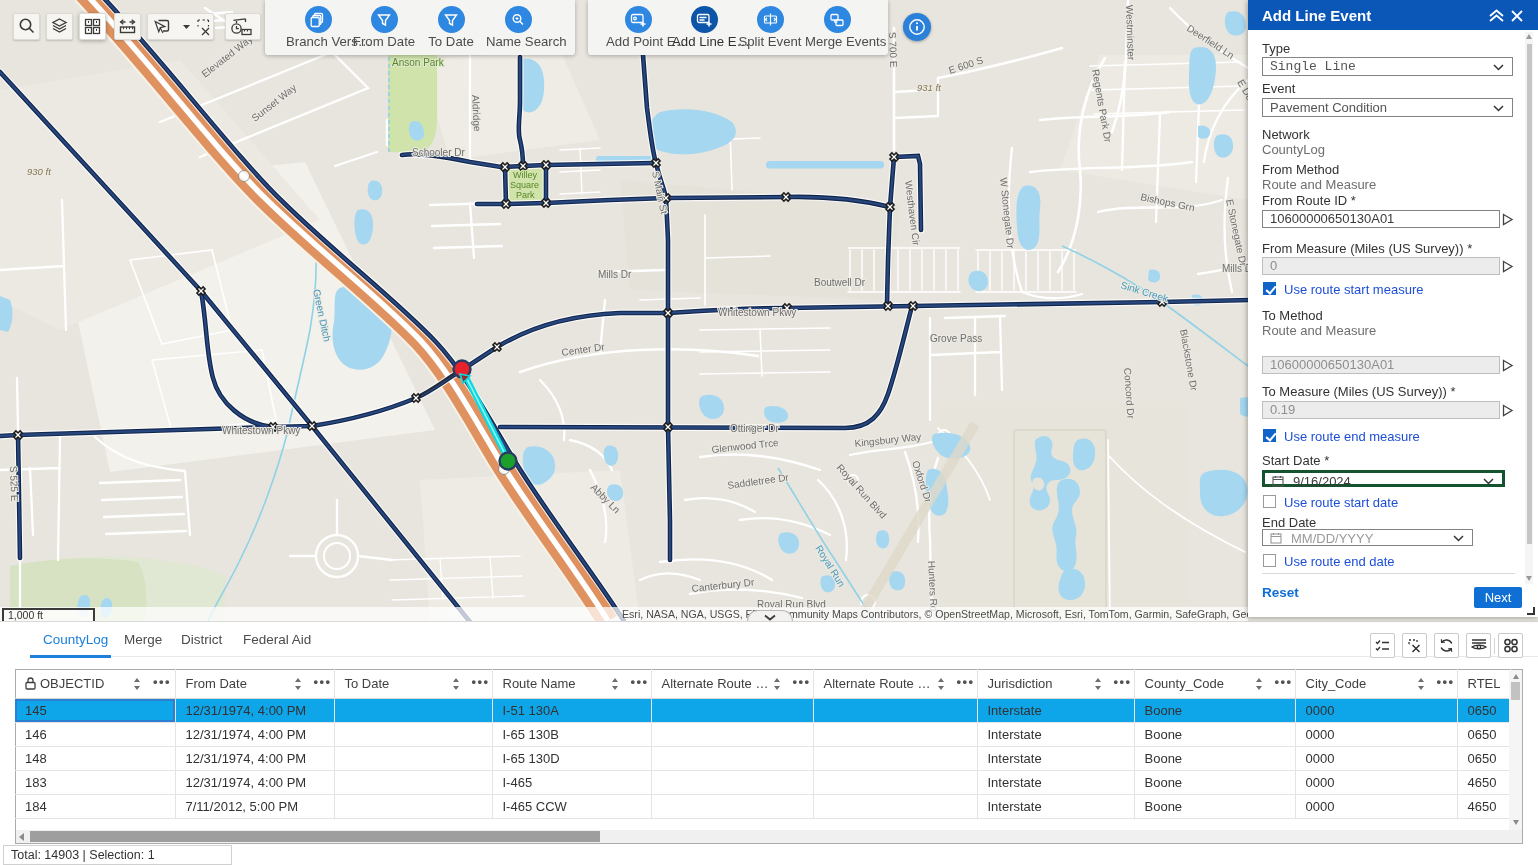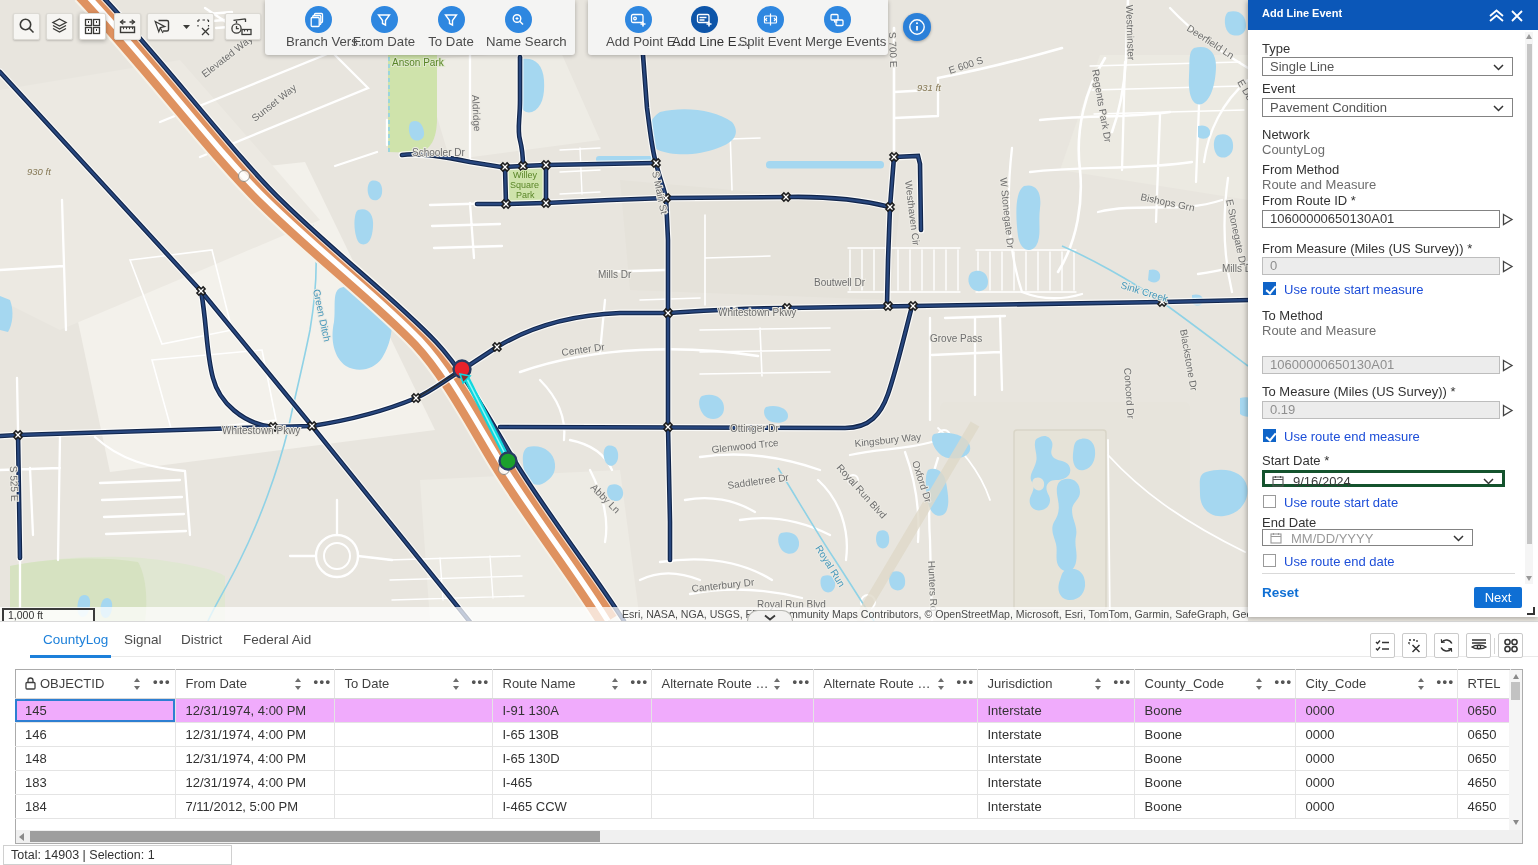"Add Line Event" span { font-size: 11px -> 15px }
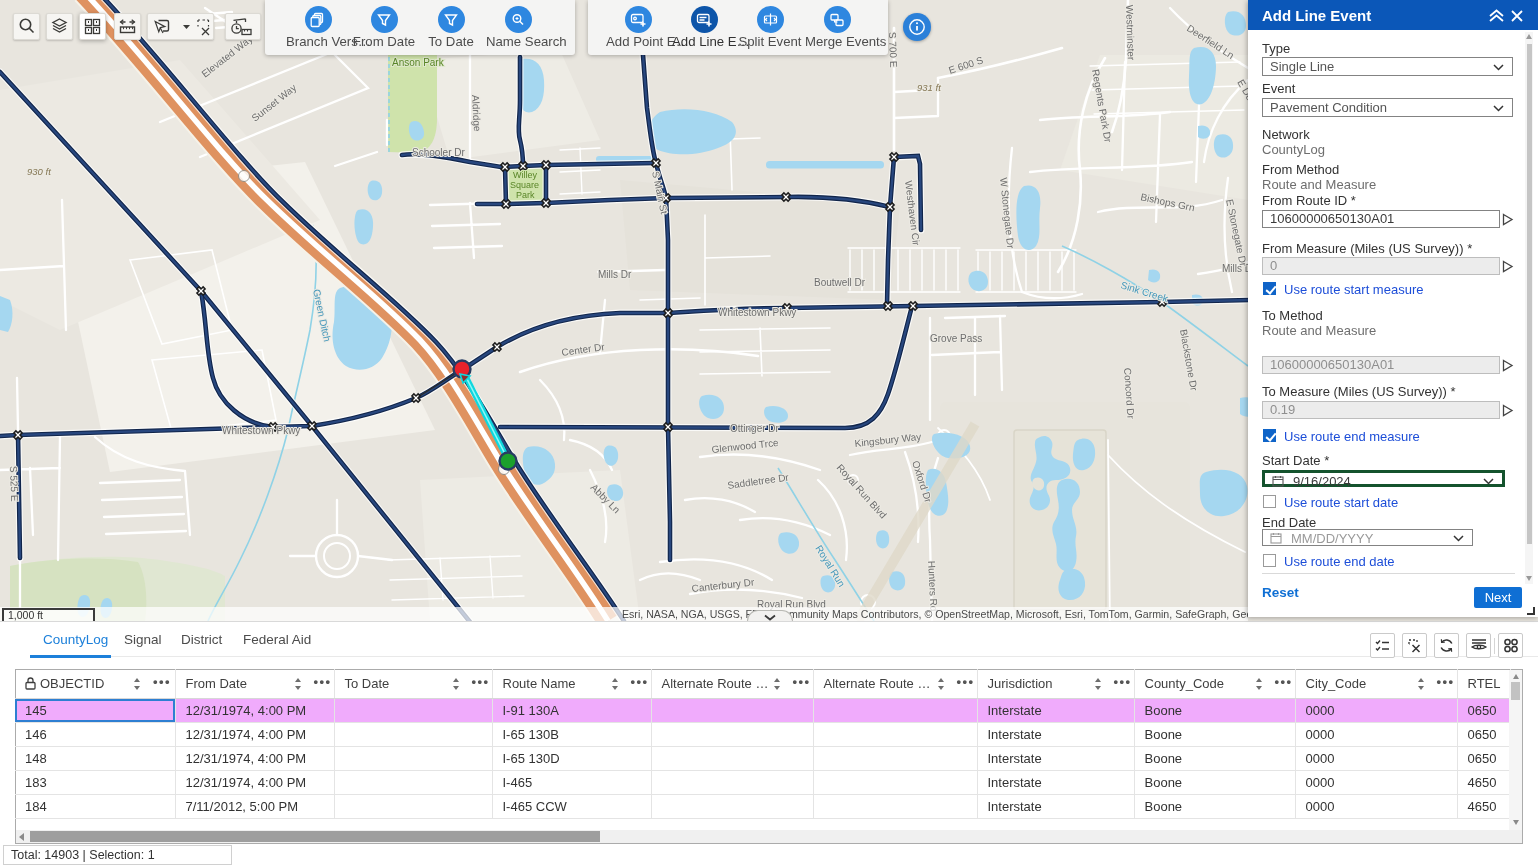"Single Line" div.fselect { font-family: none -> Liberation Mono, monospace }
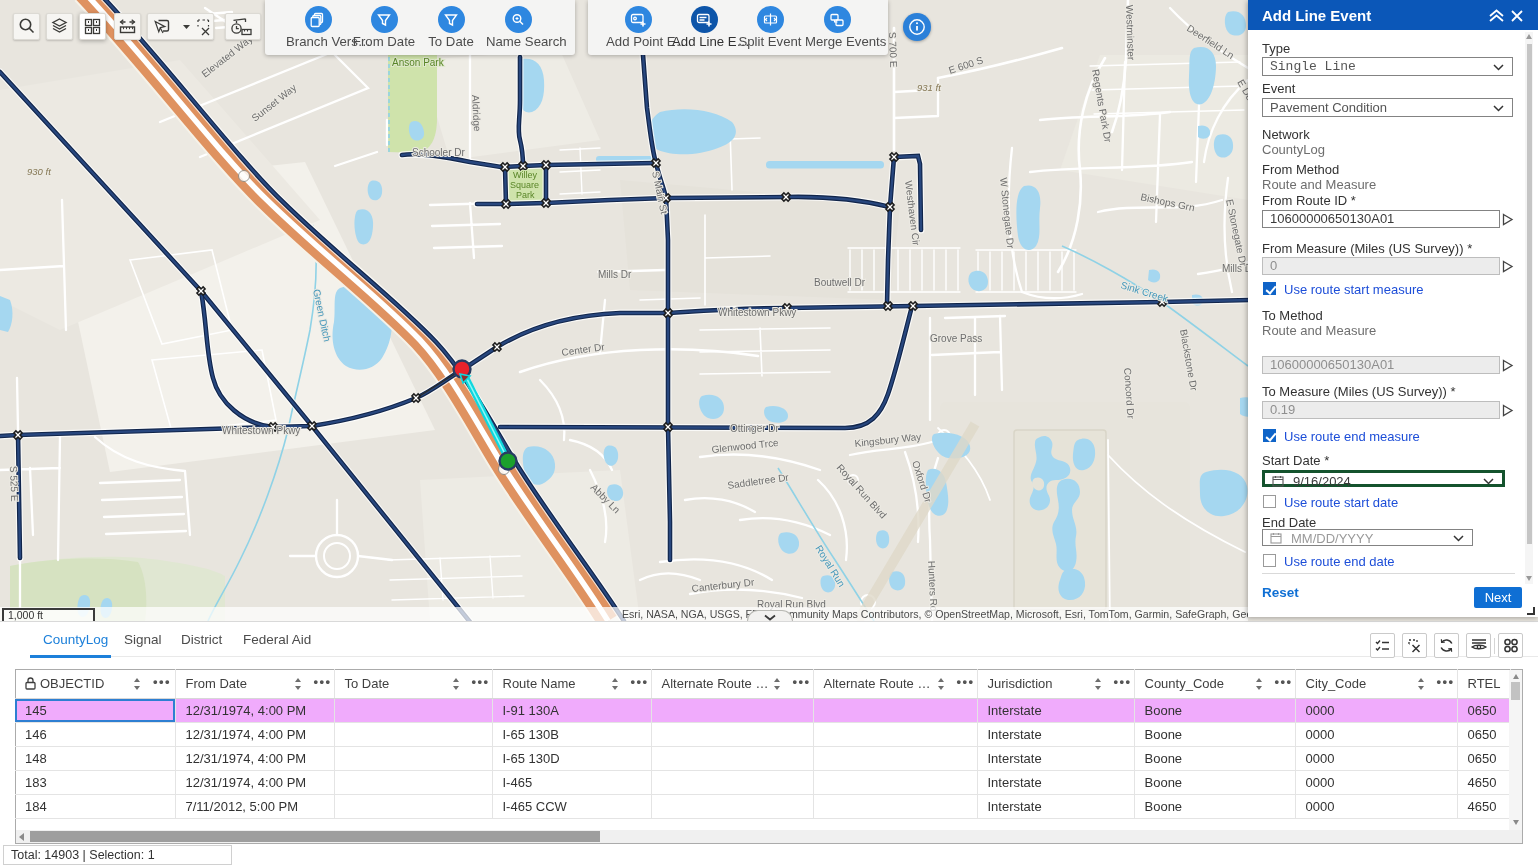"Signal" div.tab { text: Signal -> Merge }
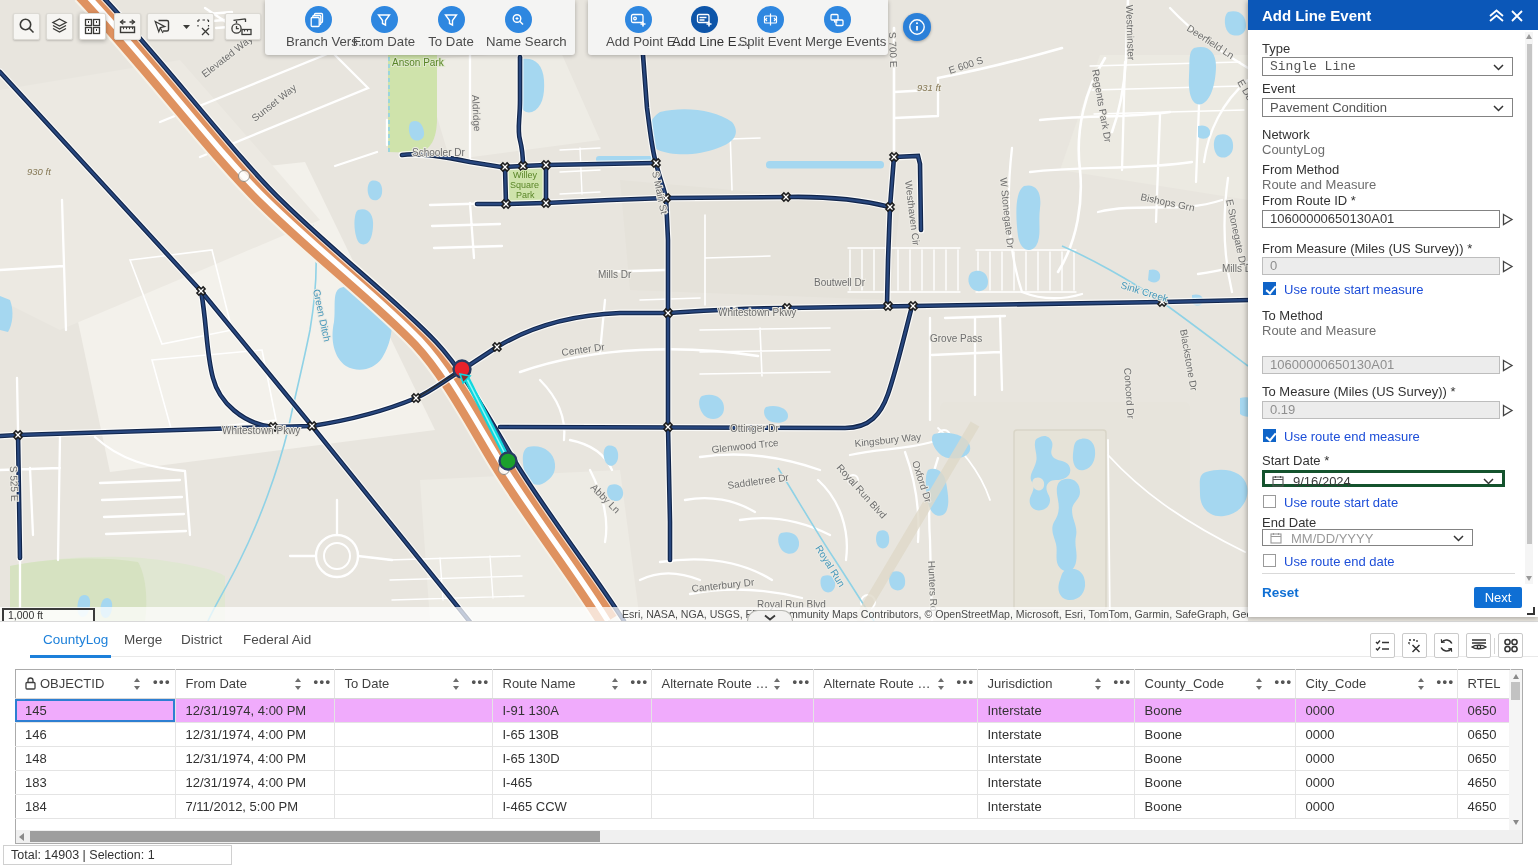"145" tr.sel td { background: #f0abfc -> #0ea5e9 }
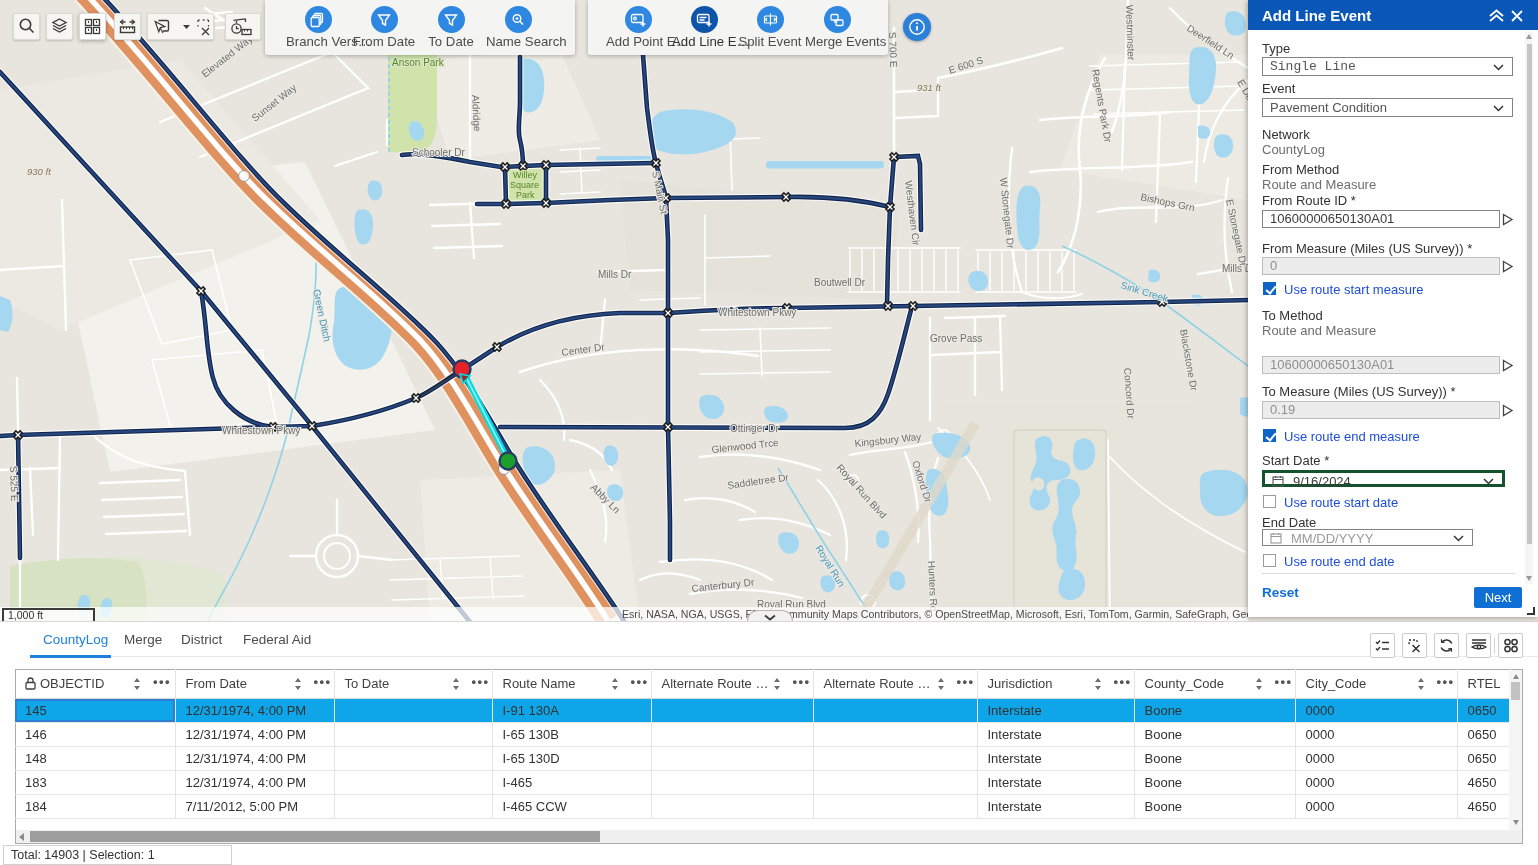"I-91 130A" td { text: I-91 130A -> I-51 130A }
